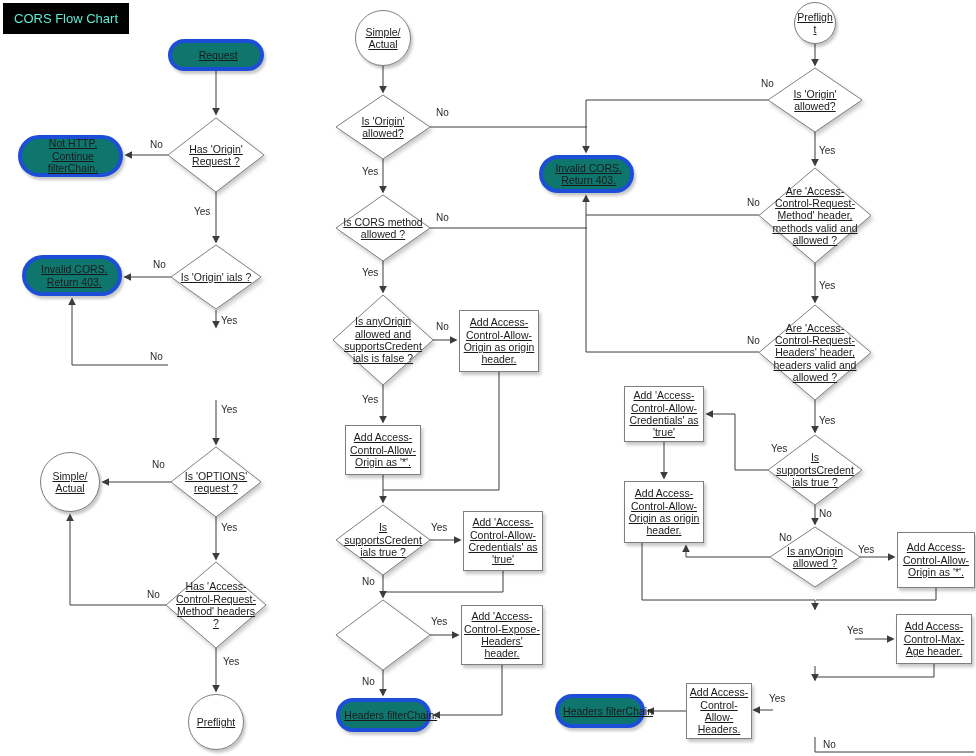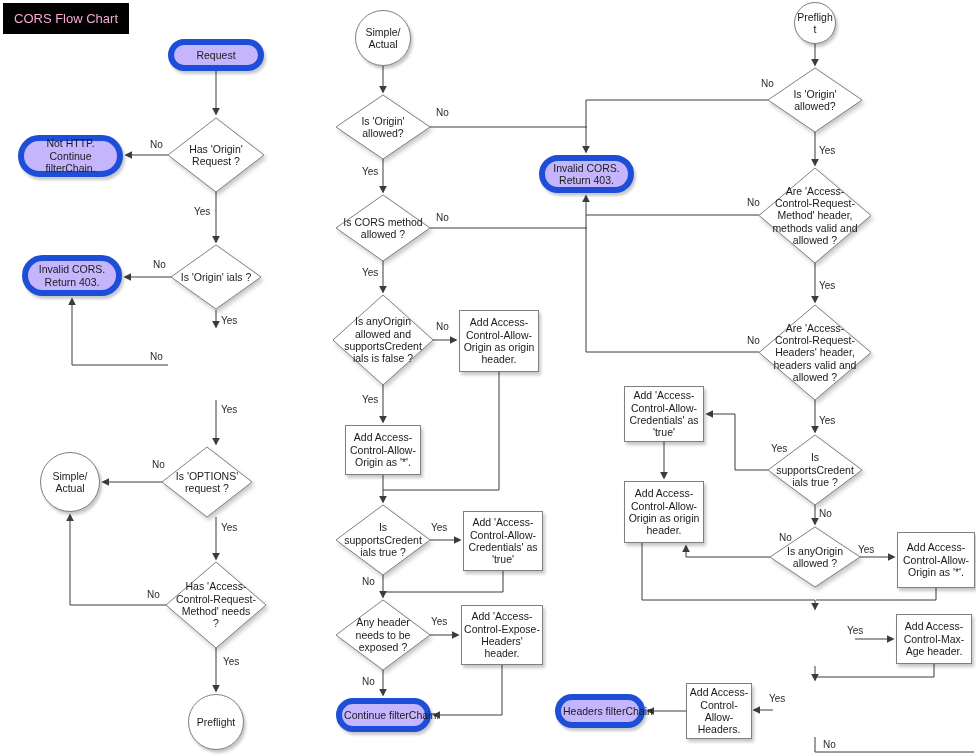"CORS Flow Chart" #title { color: #f9a8d4 -> #5eead4 }
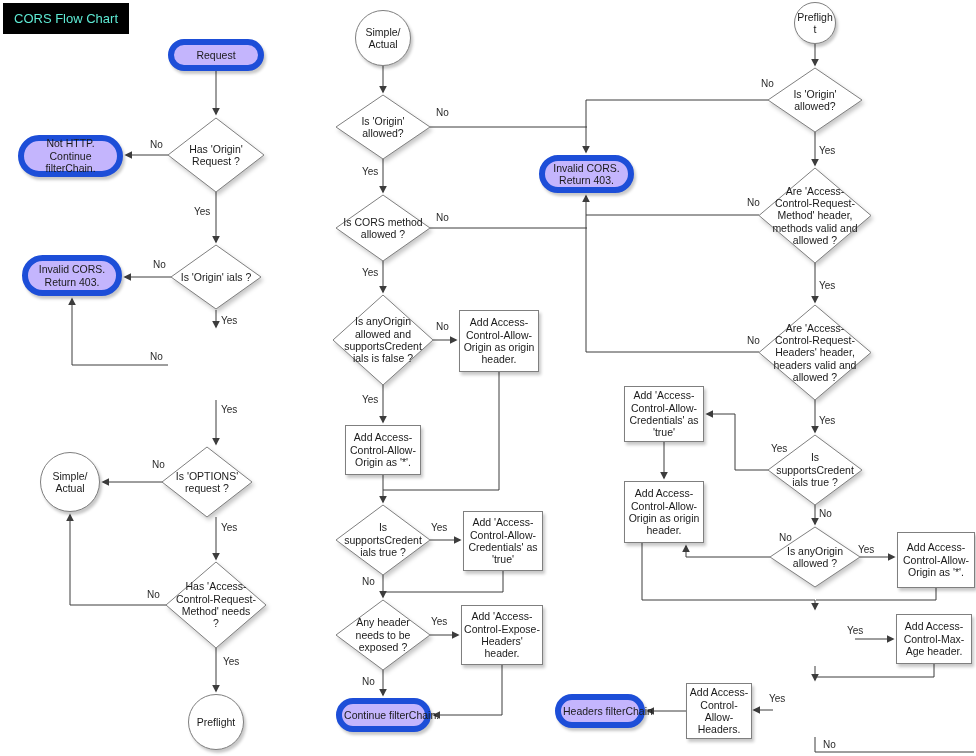"Preflight" .node { text-decoration: none -> underline }
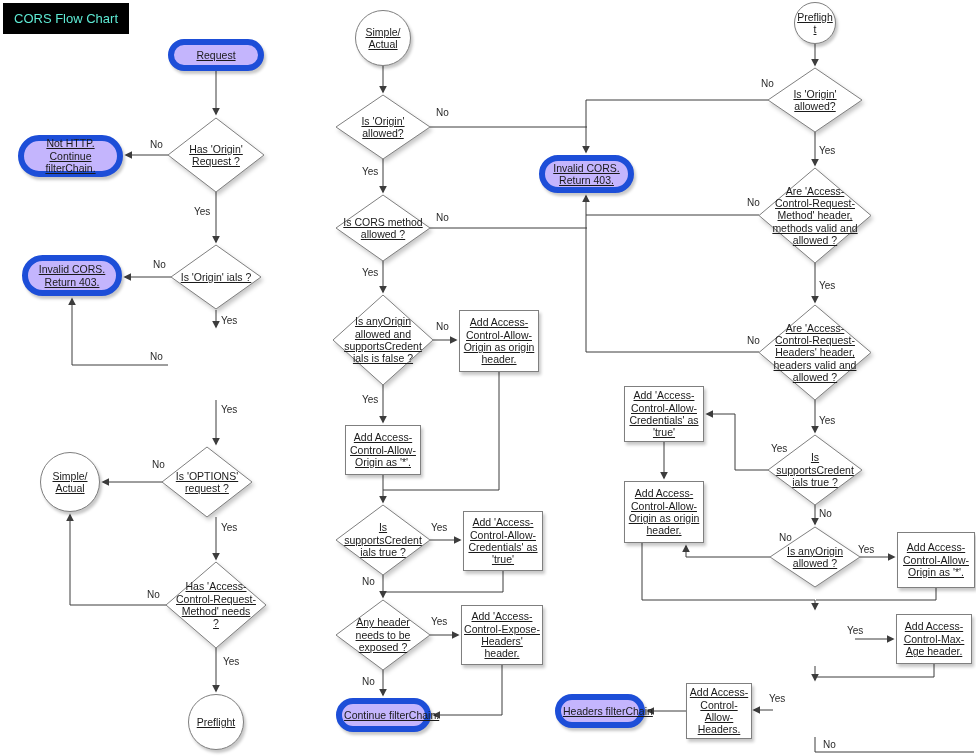"Request" .stadium { background: #c4b5fd -> #0f766e; border: 6px solid #1d4ed8 -> 4px solid #1d4ed8; justify-content: none -> flex-end }
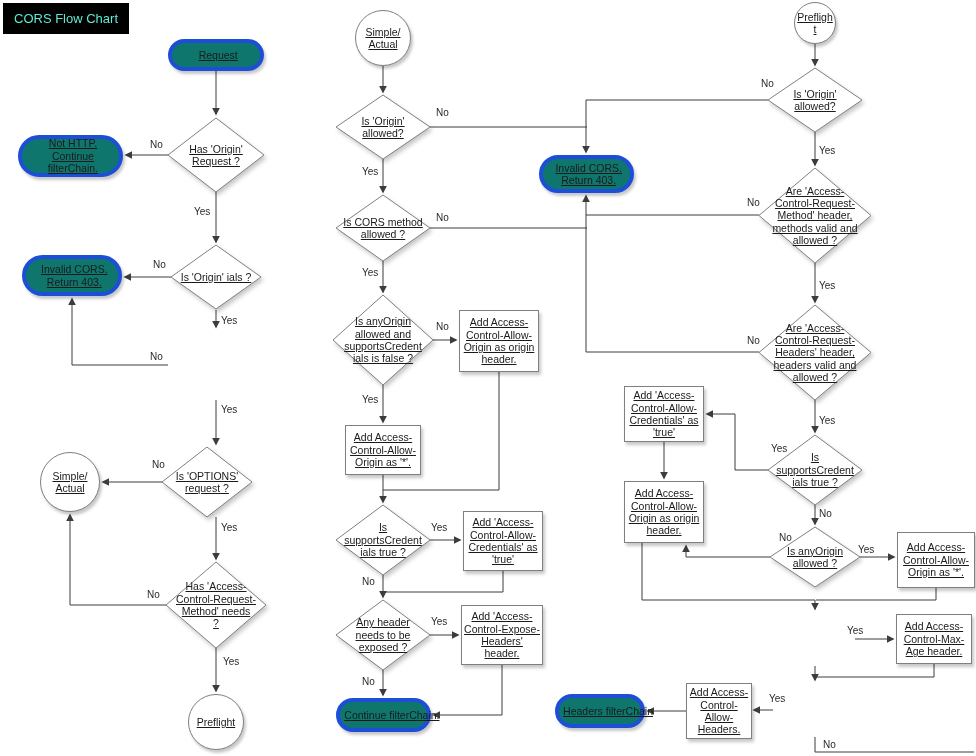"Is 'OPTIONS'" div.node { left: 162px -> 171px }
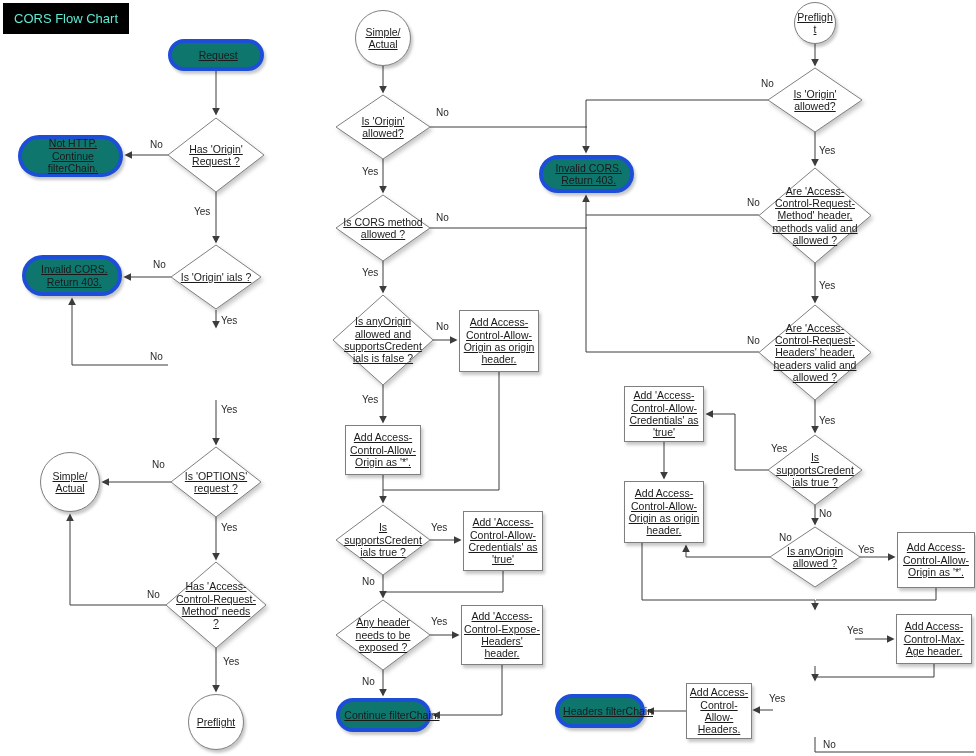"Has 'Access-" span.lbl { text: needs -> headers }
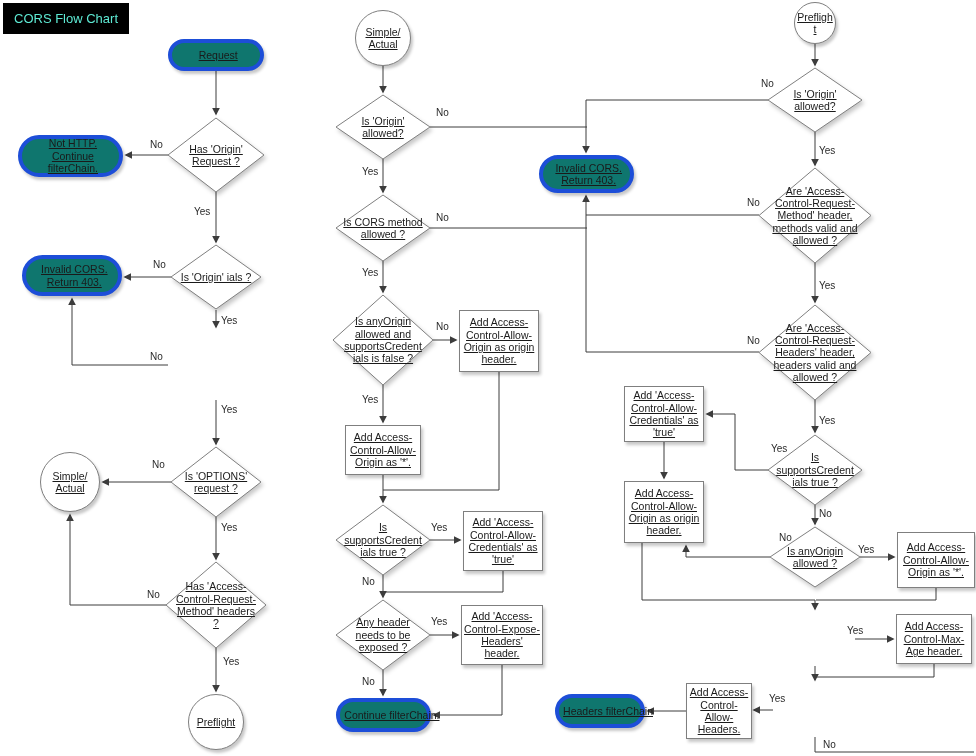"Any header" span.lbl { html: <span>Any header needs to be exposed ?</span> -> none }
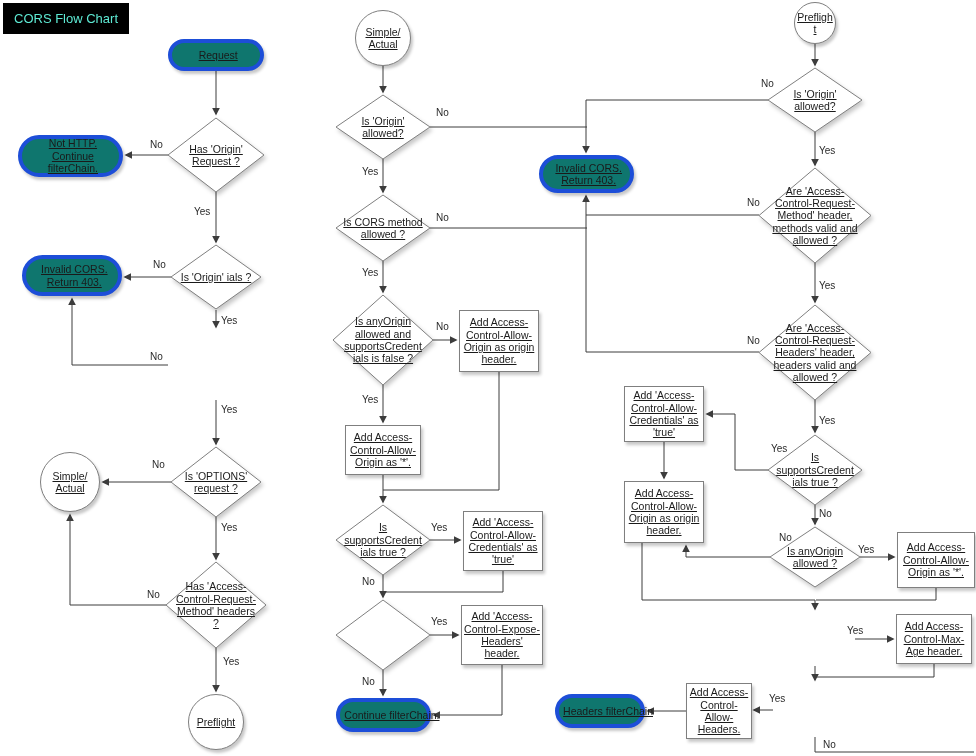"Continue filterChain." span.lbl { text: Continue -> Headers }
